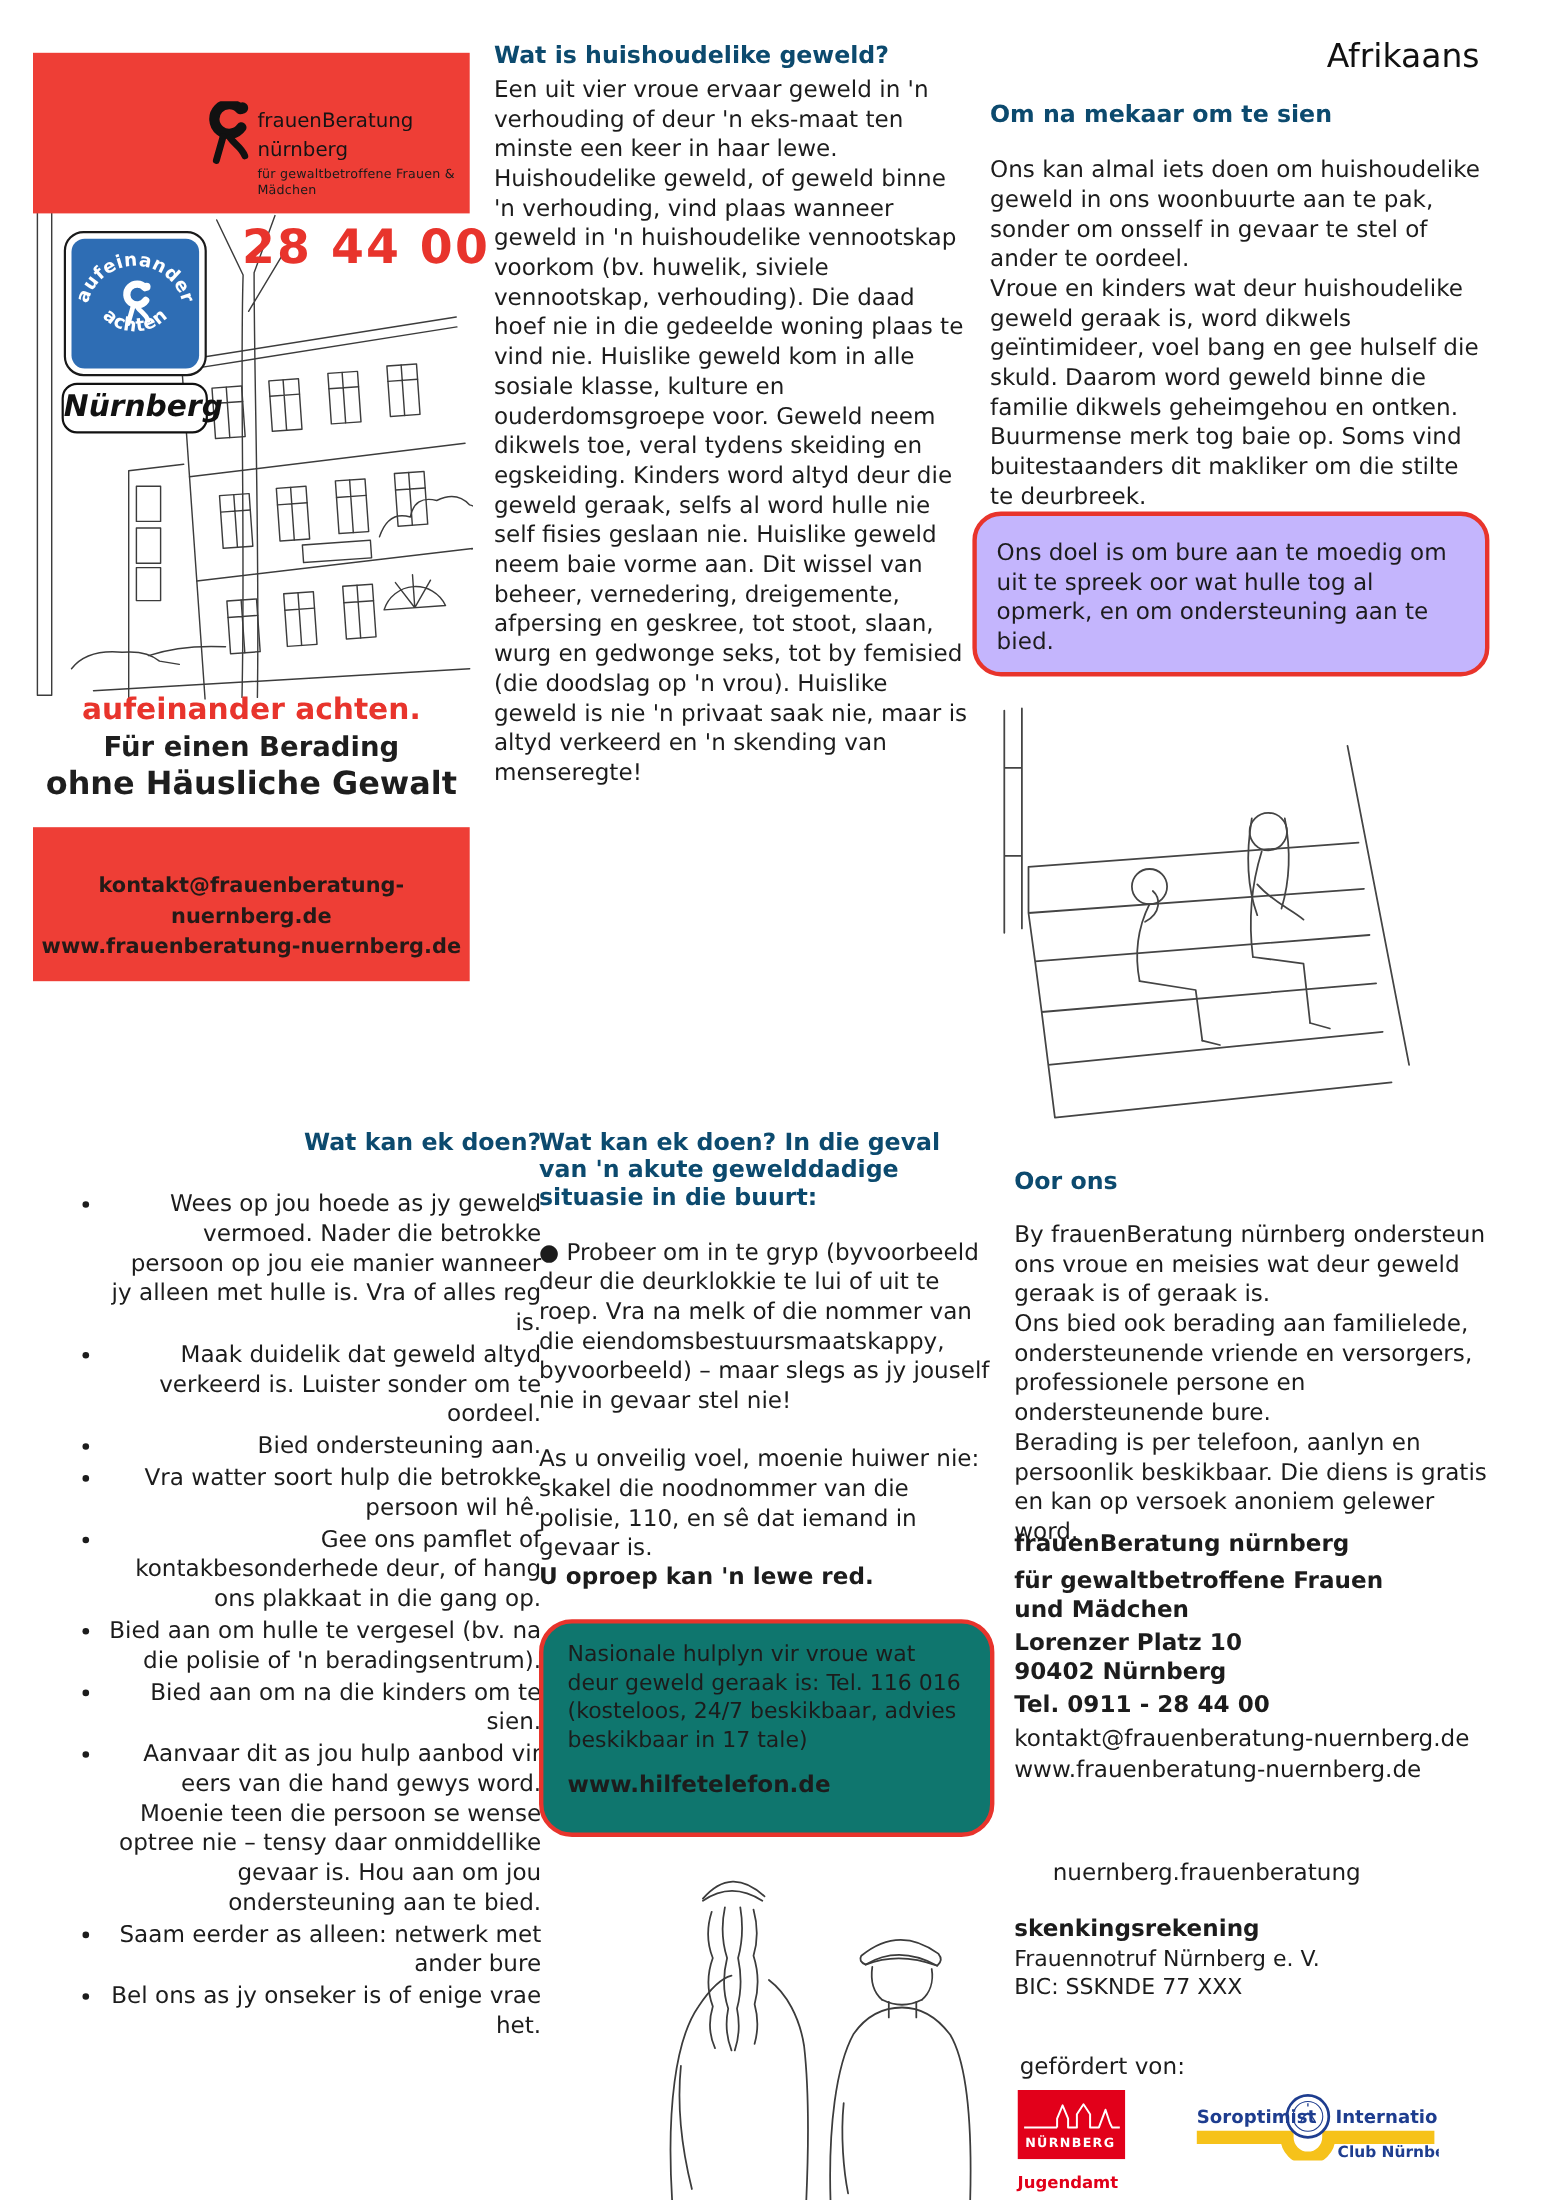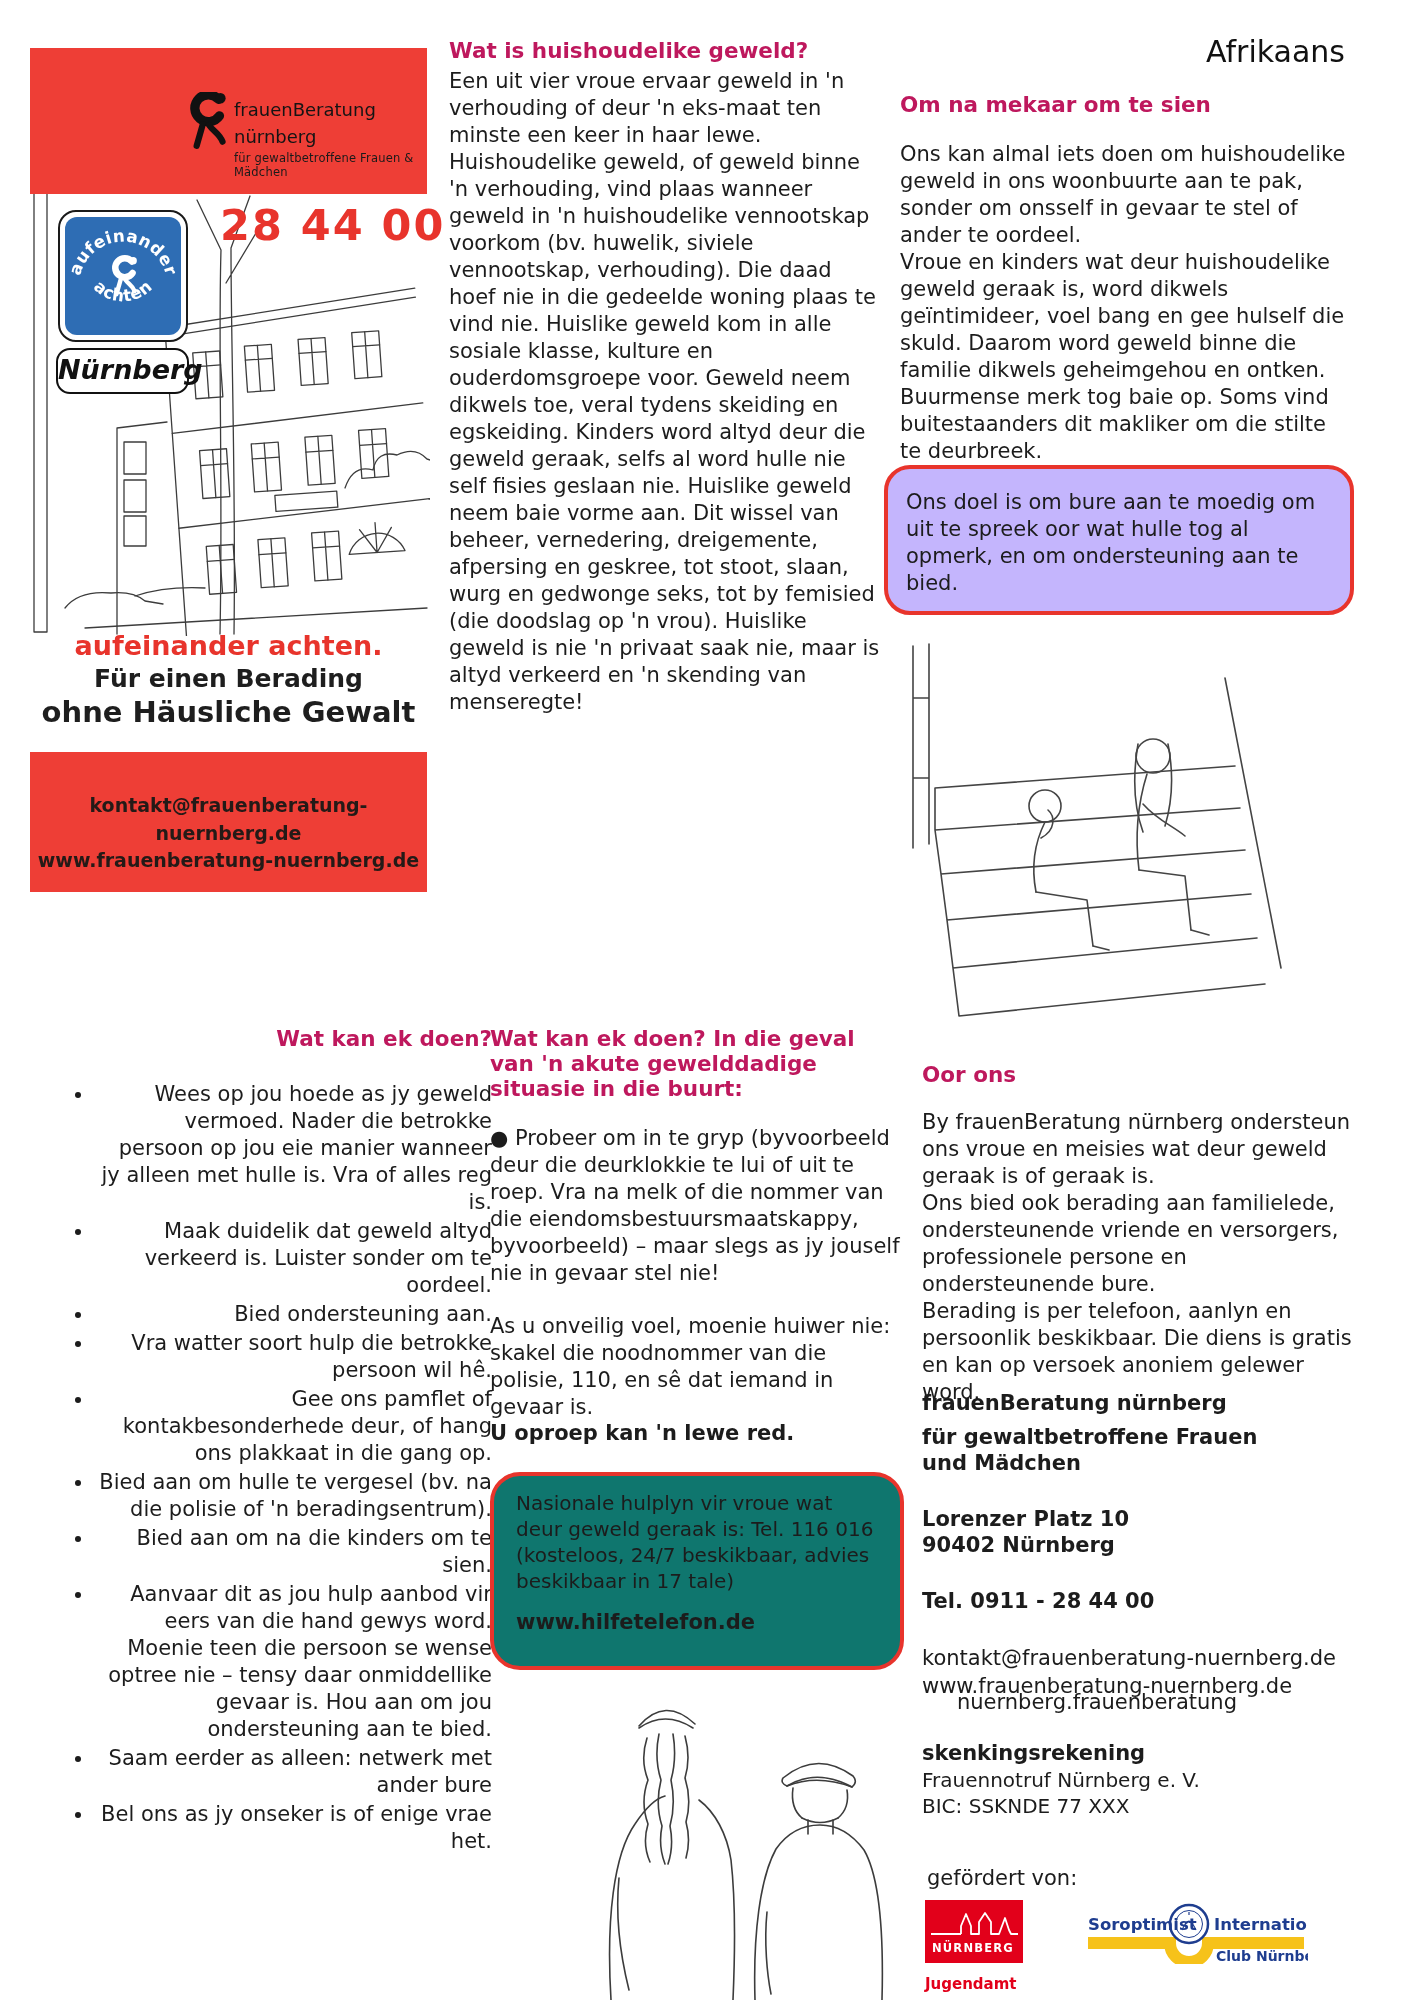"Wat is huishoudelike geweld?" h3.sec { color: #be185d -> #0c4a6e }
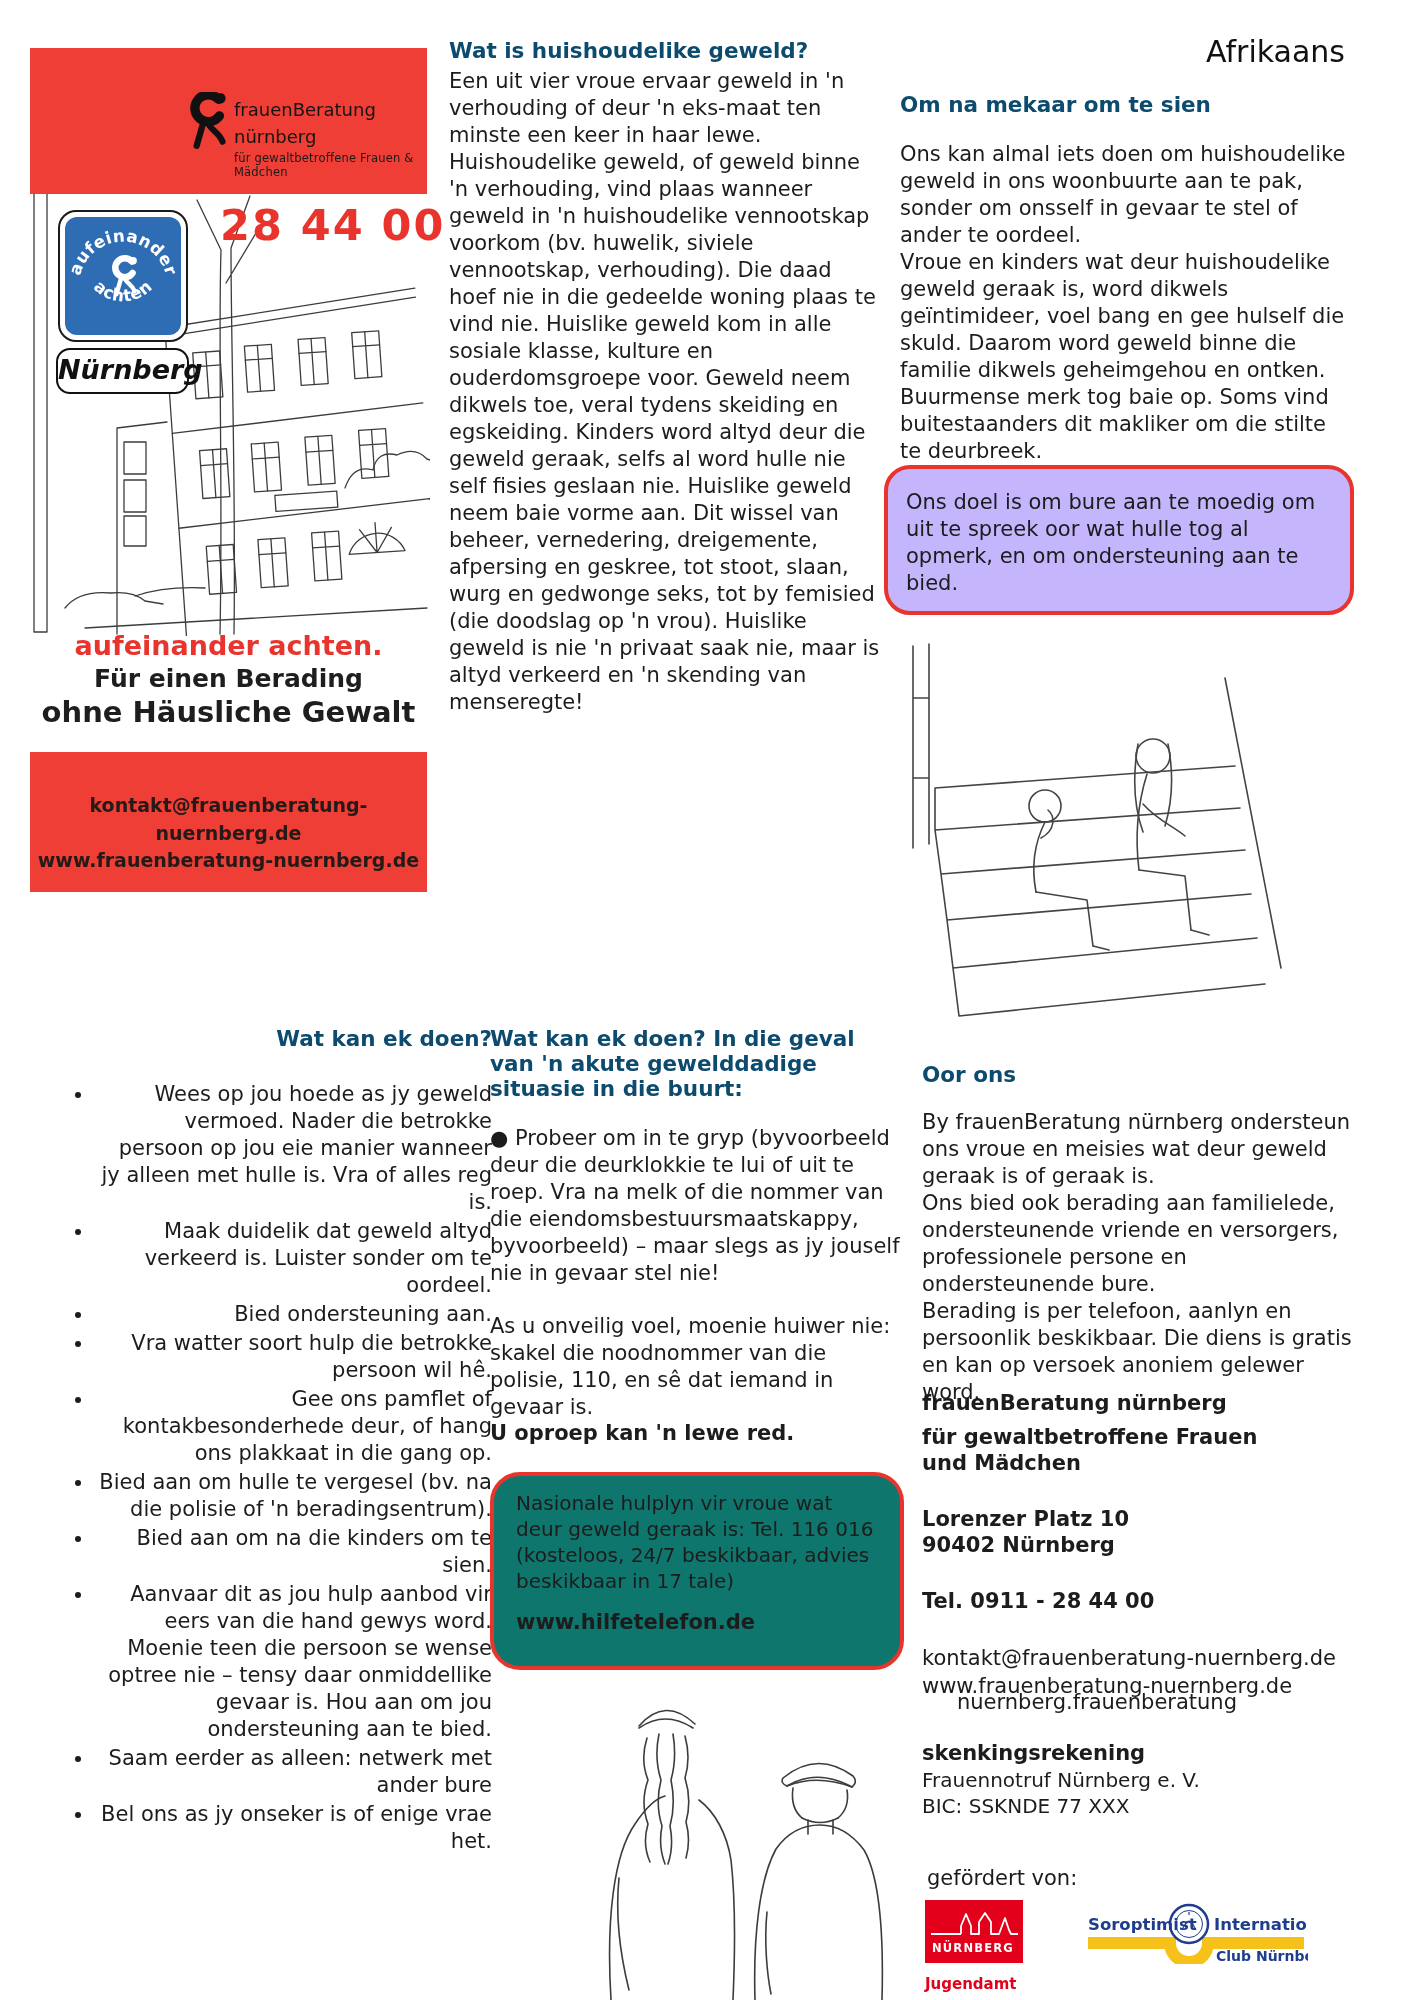"Lorenzer Platz 10" .org-block .gap14 { margin-top: 30px -> 4px }
